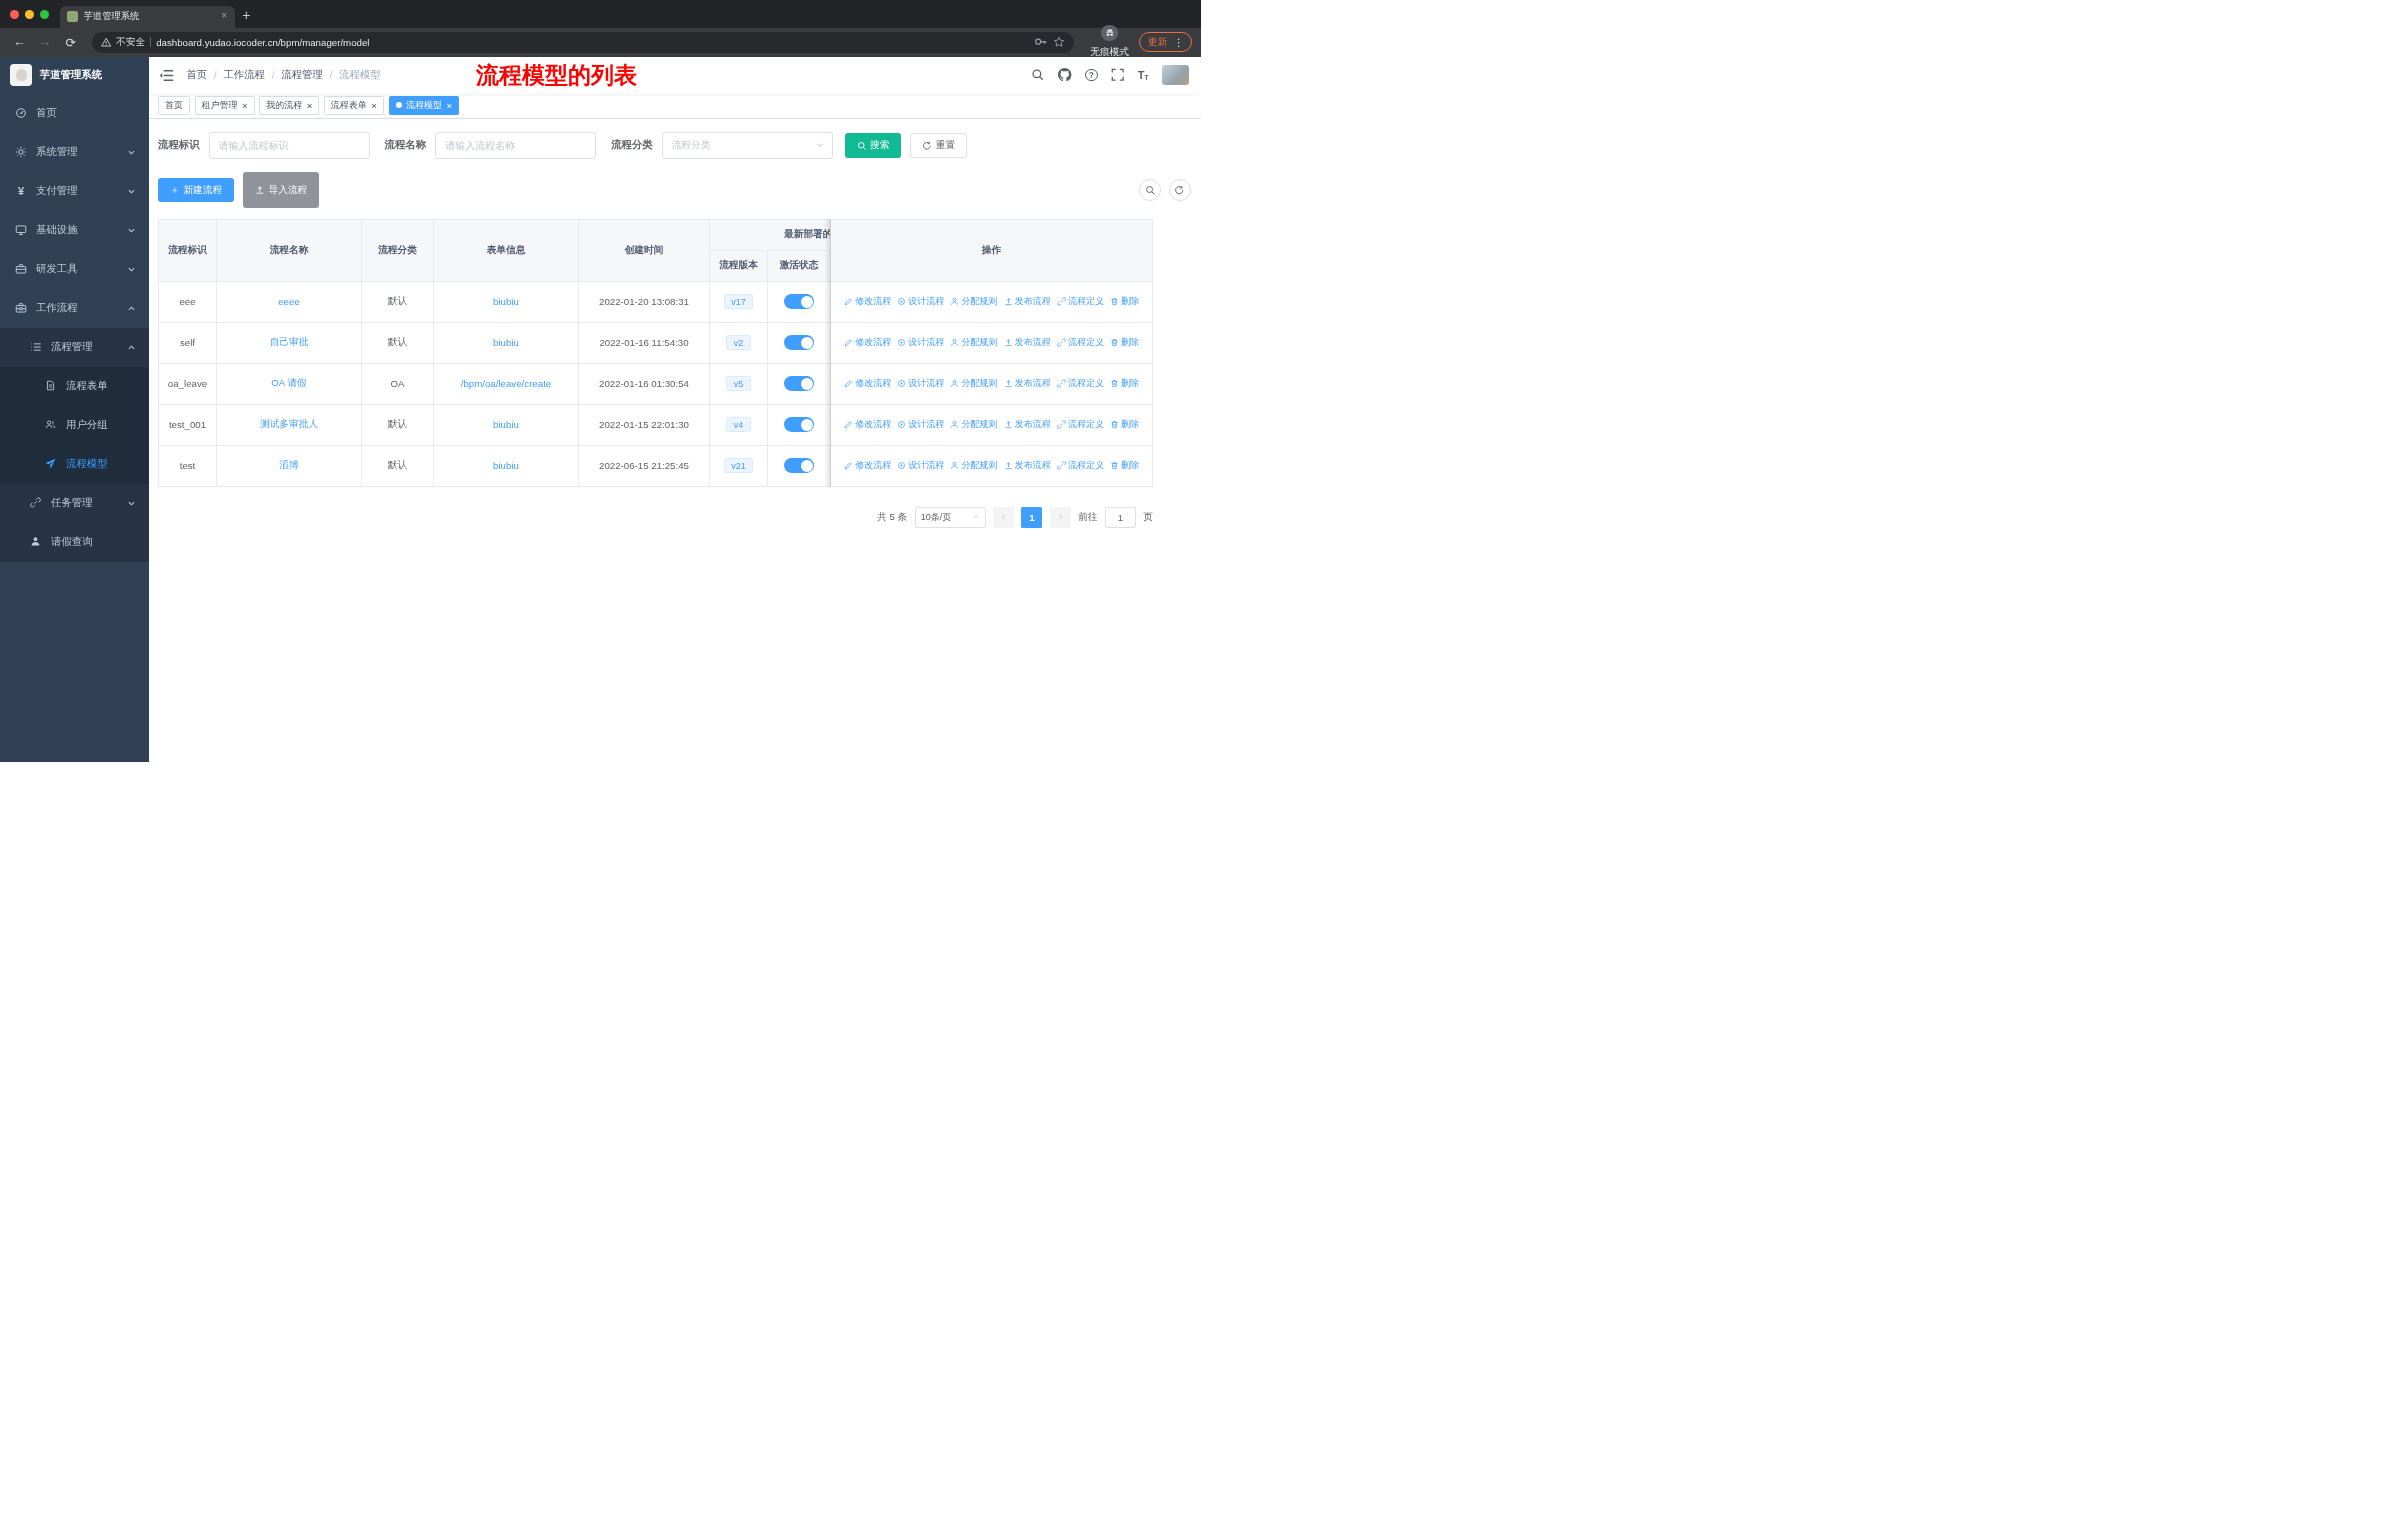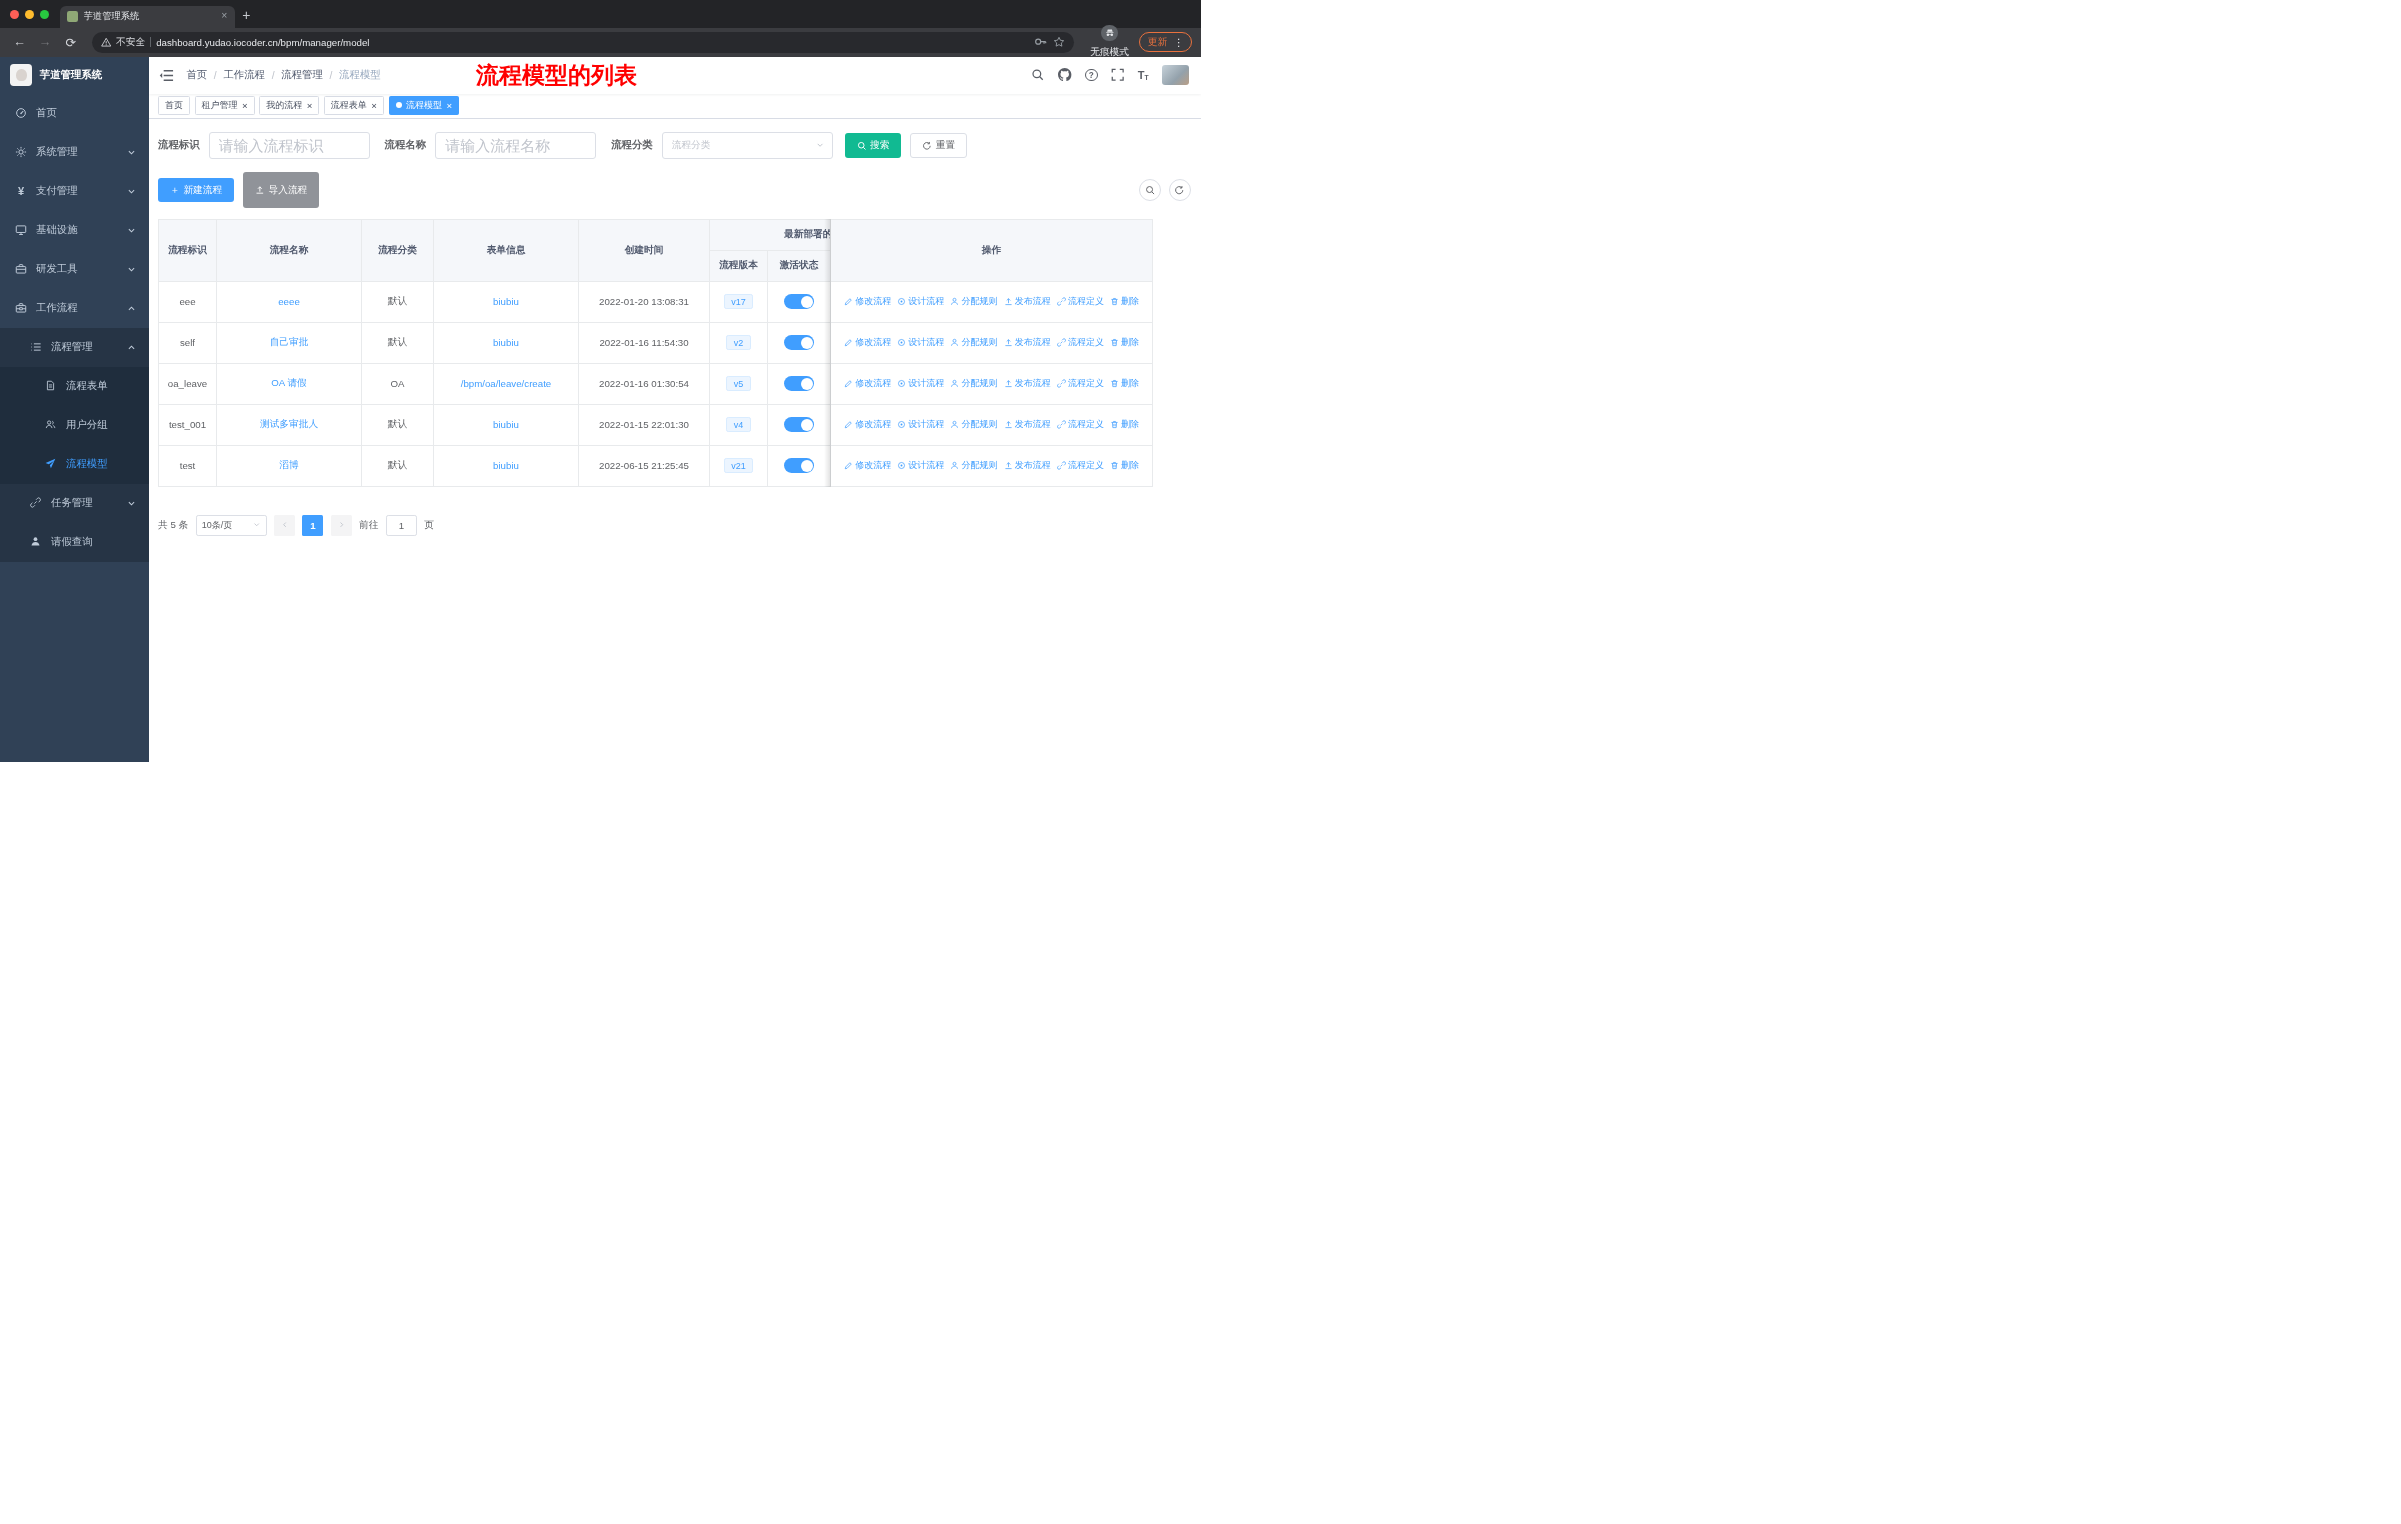"请输入流程标识" .f-input { font-size: 15px -> 10px }
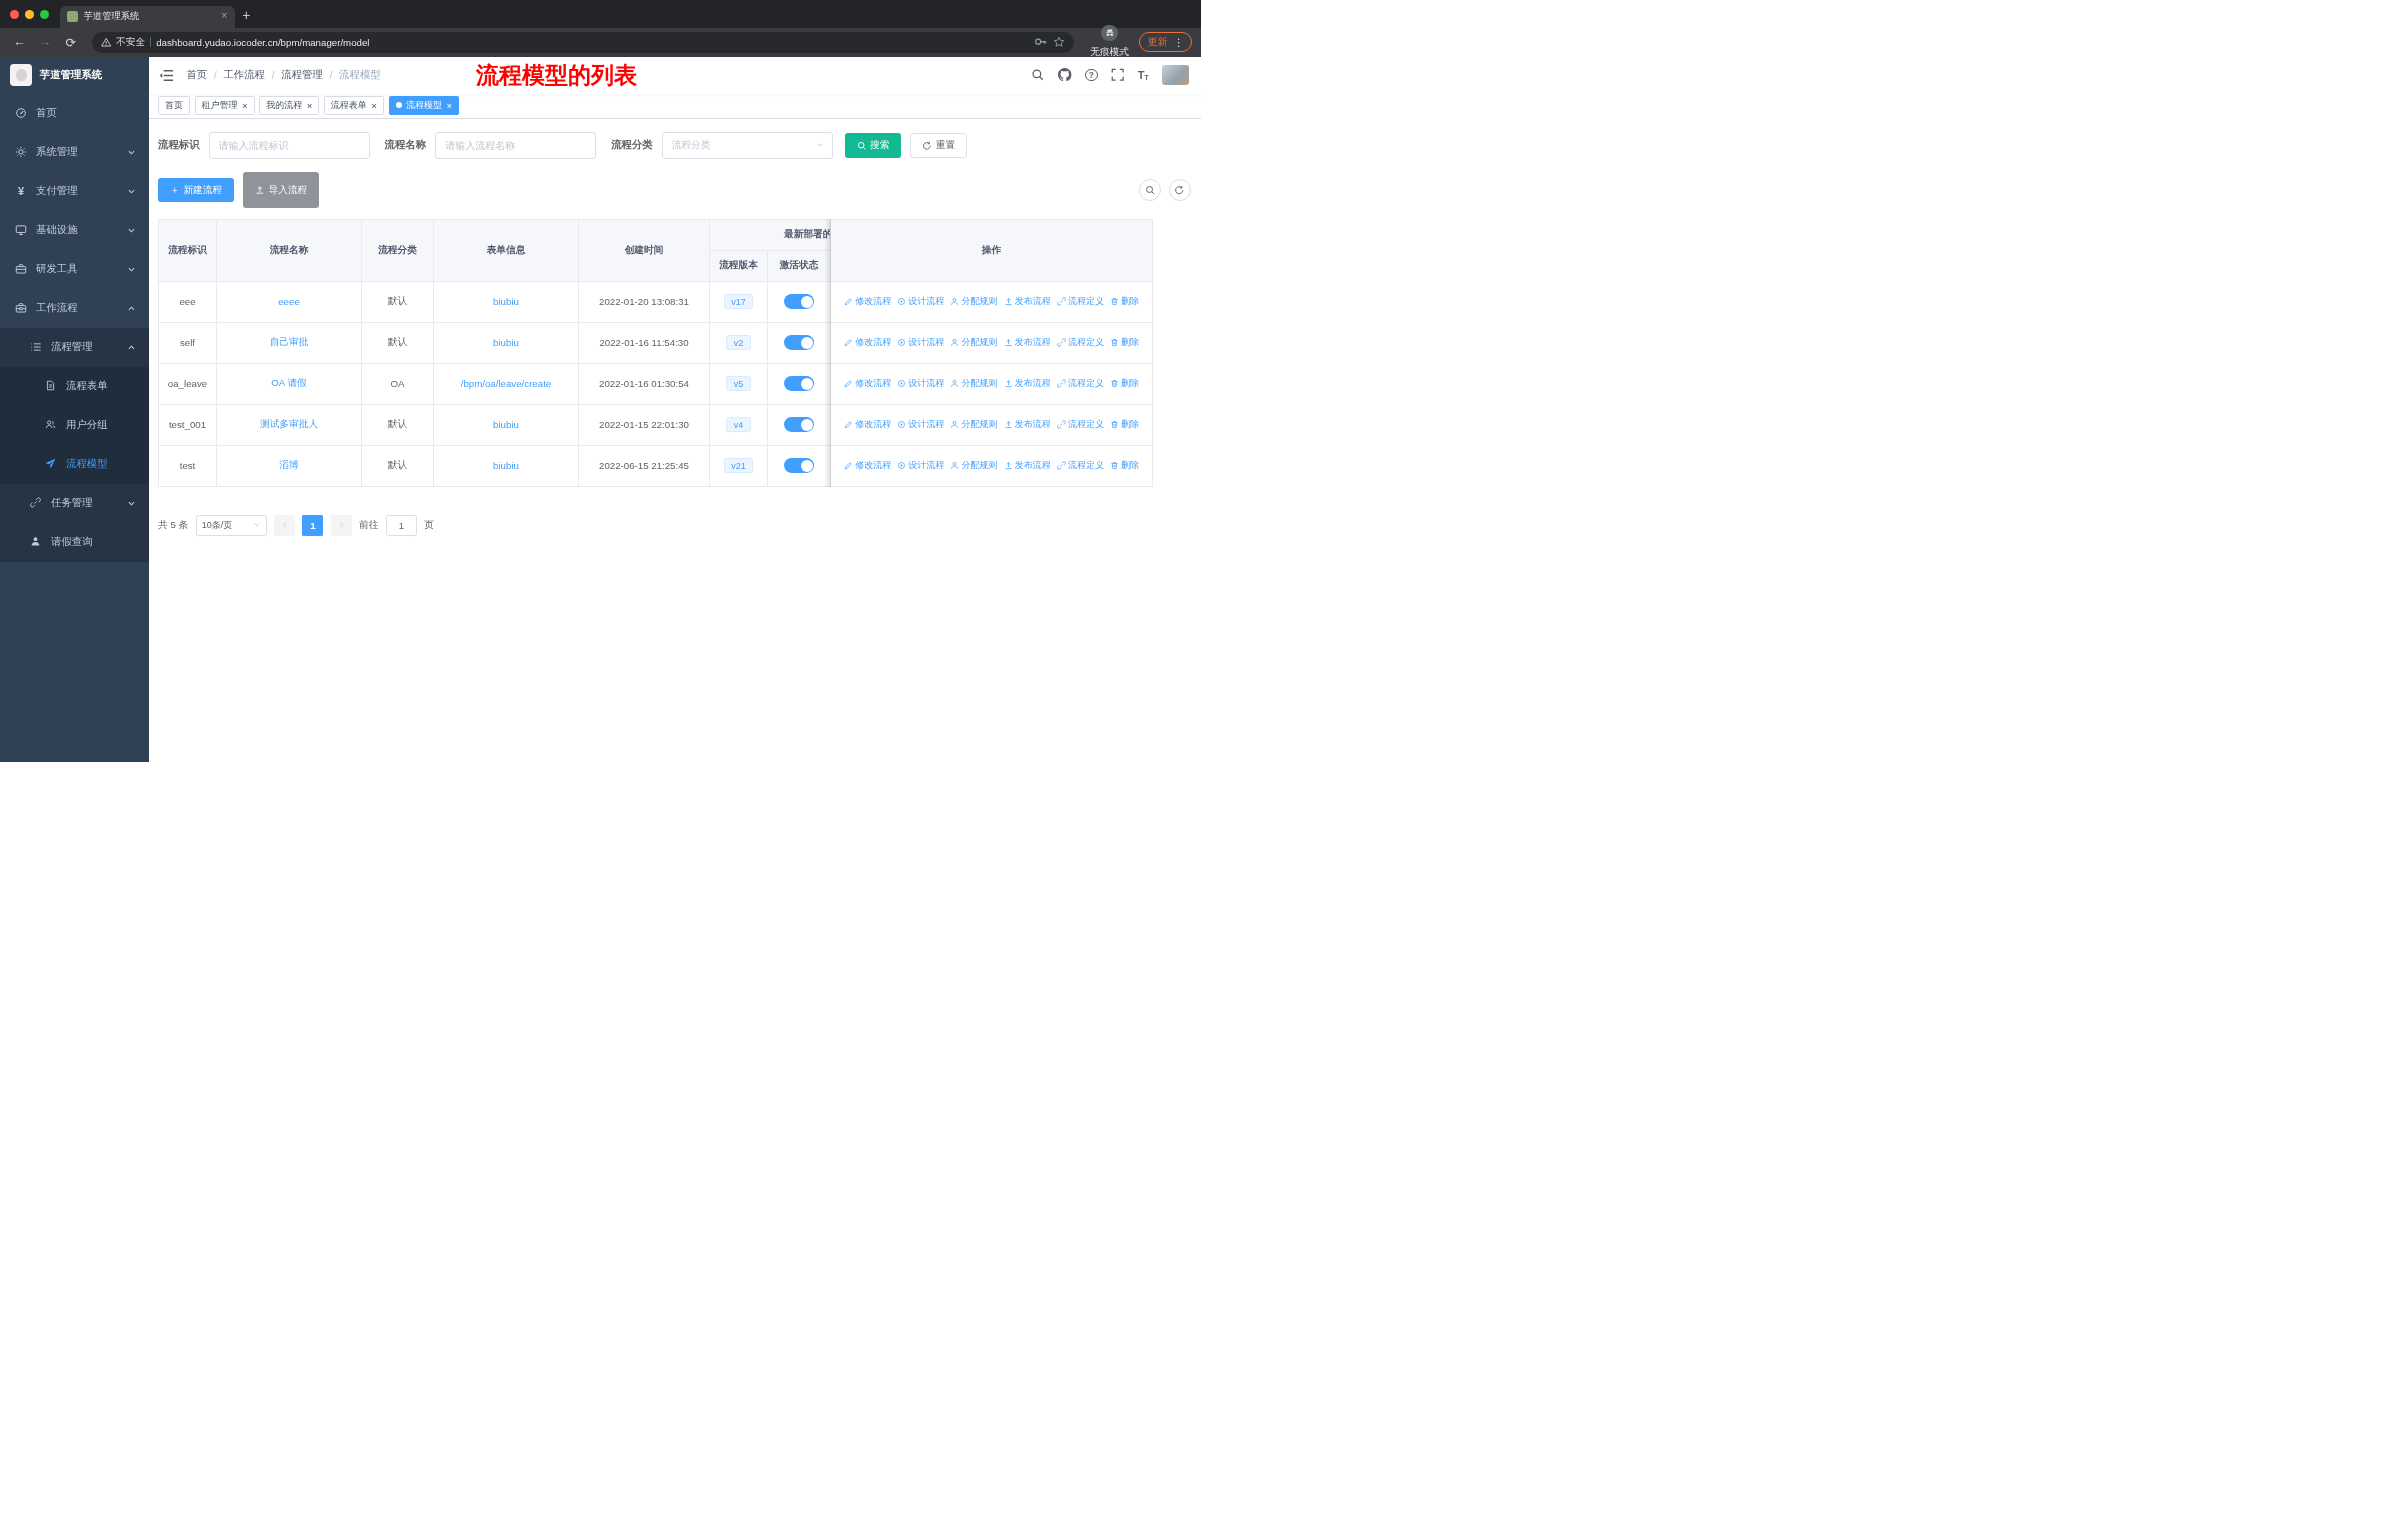"共 5 条" .pager { justify-content: none -> flex-end; margin-top: 28px -> 20px }
